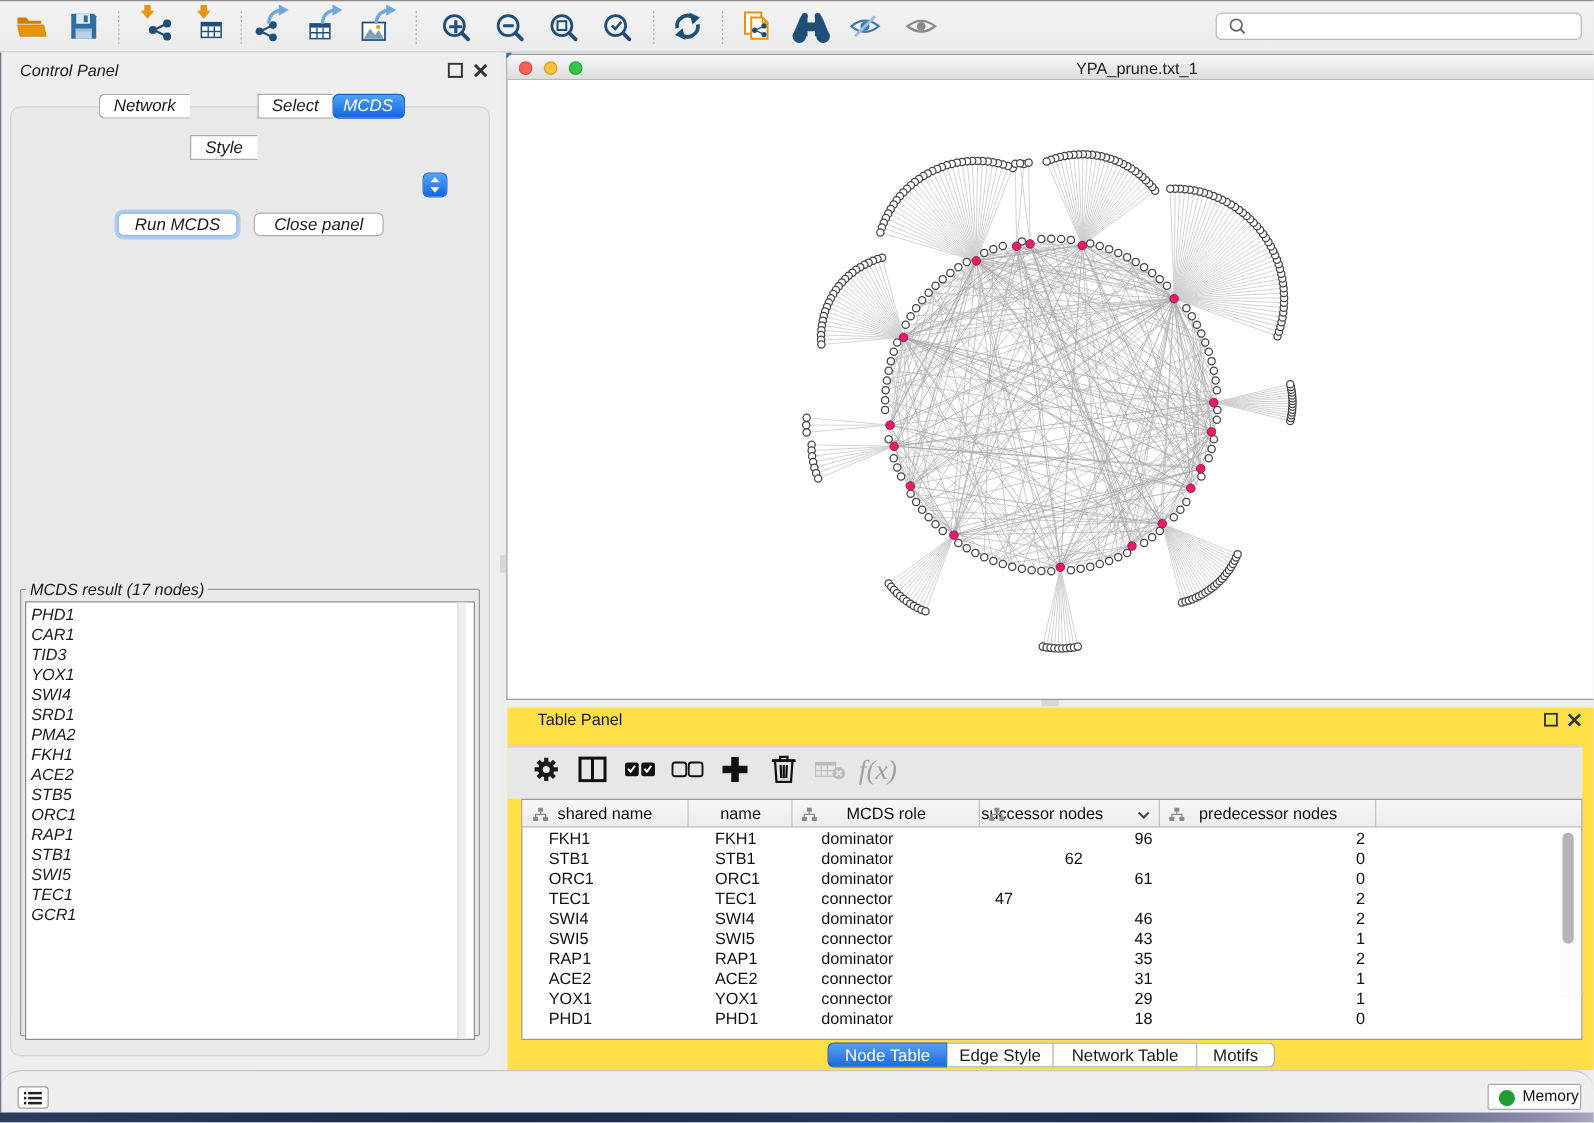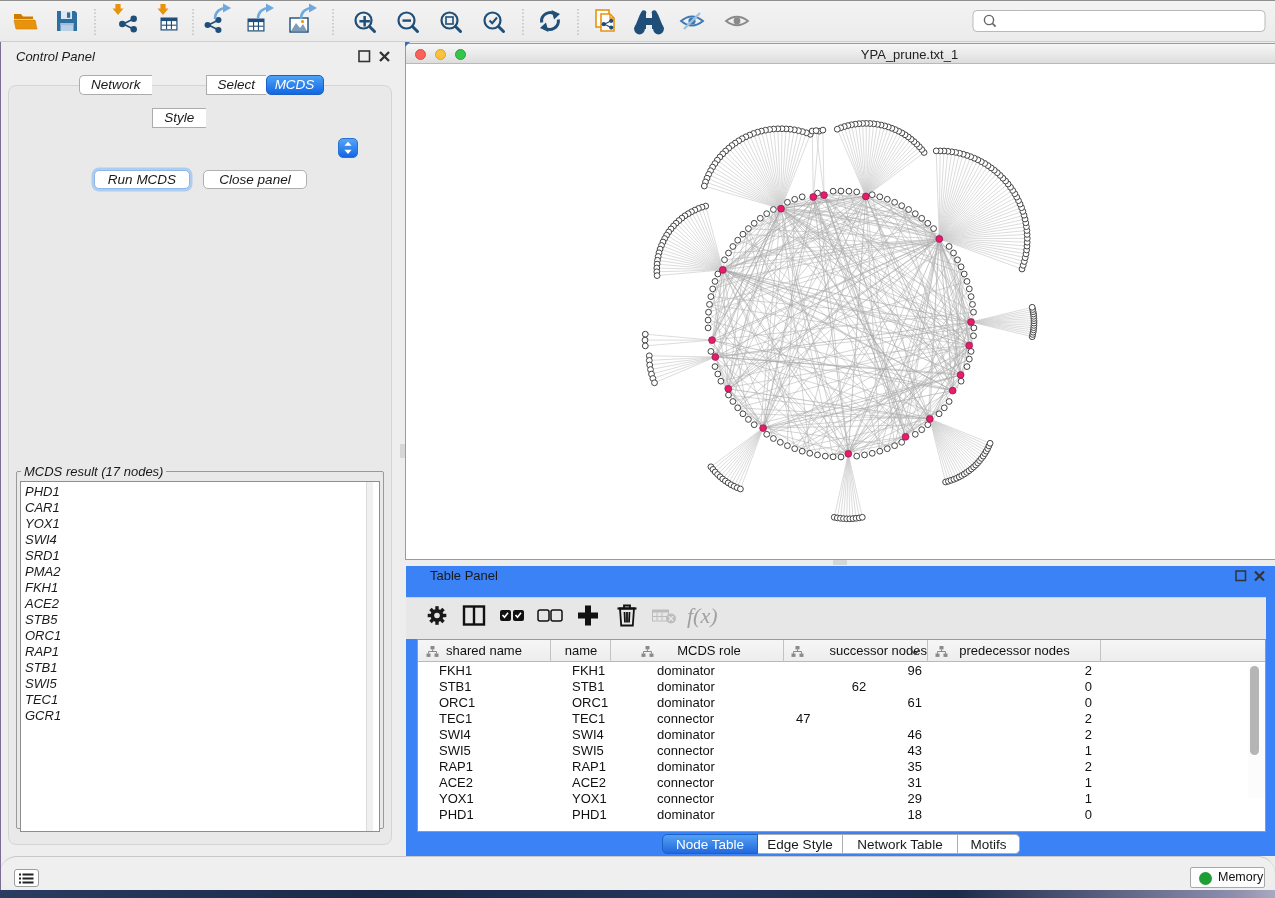"TID3" div { html: none -> <div>TID3</div> }
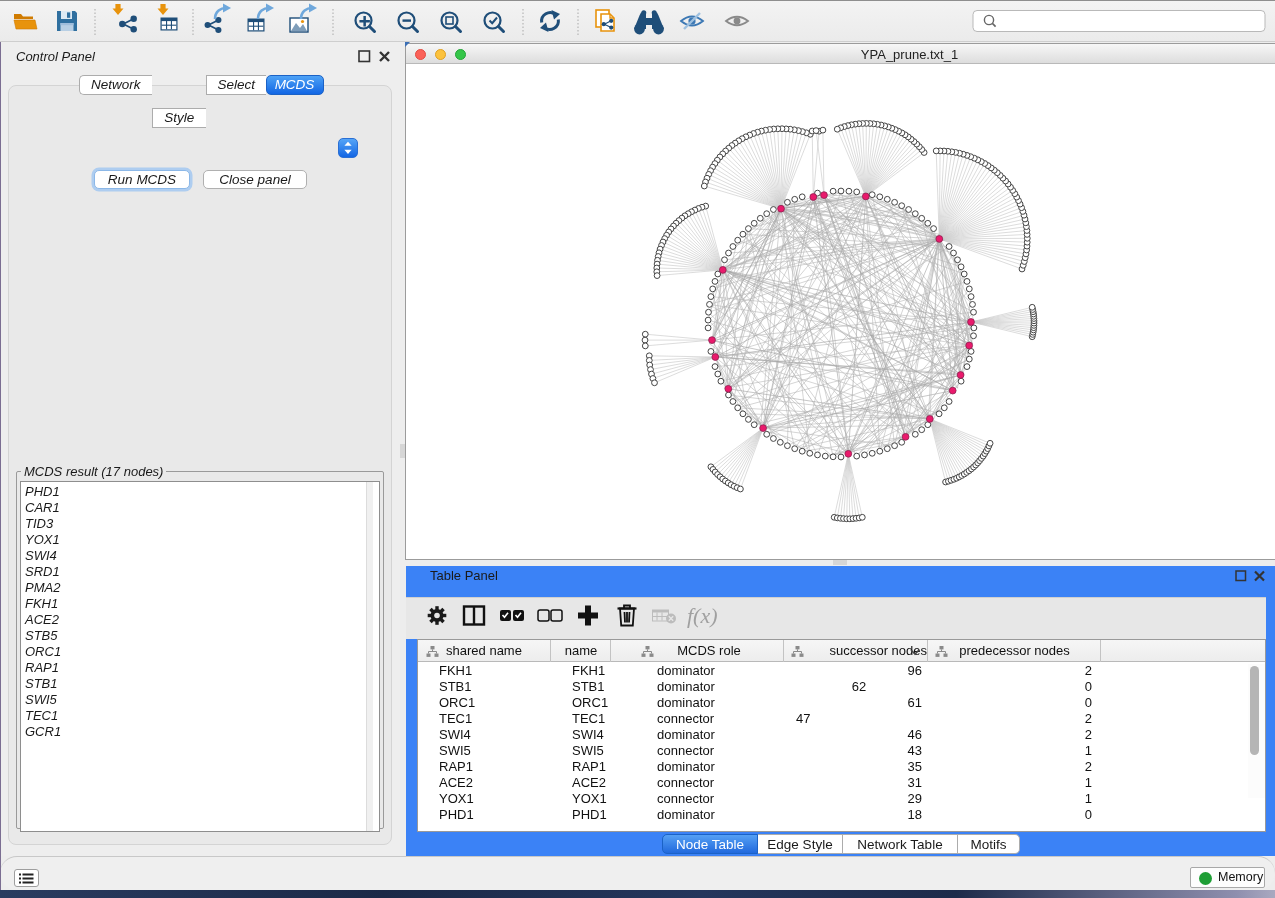"Table Panel" div.abs { background: #3b82f6 -> #fde047 }
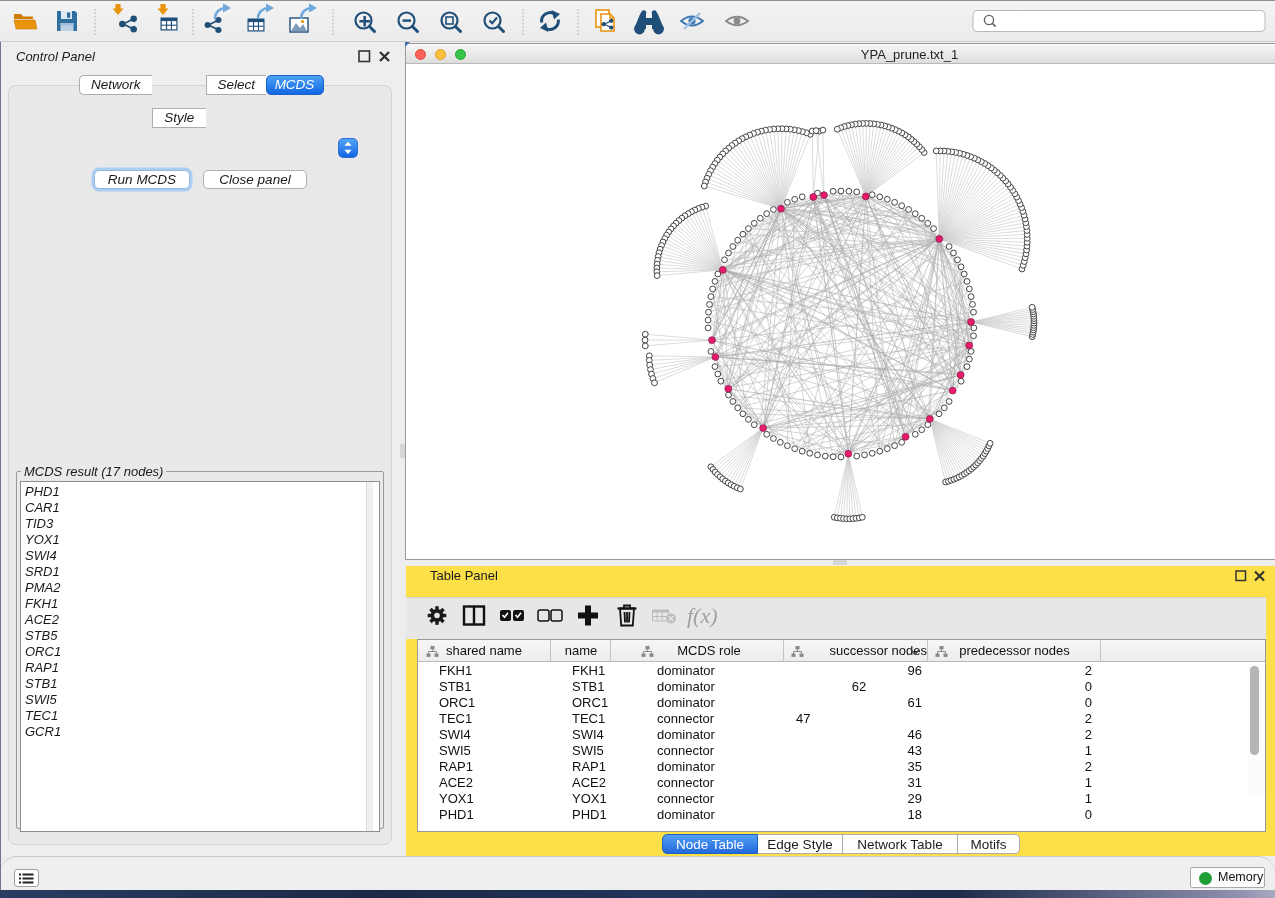"name" div.abs { width: 59px -> 82px }
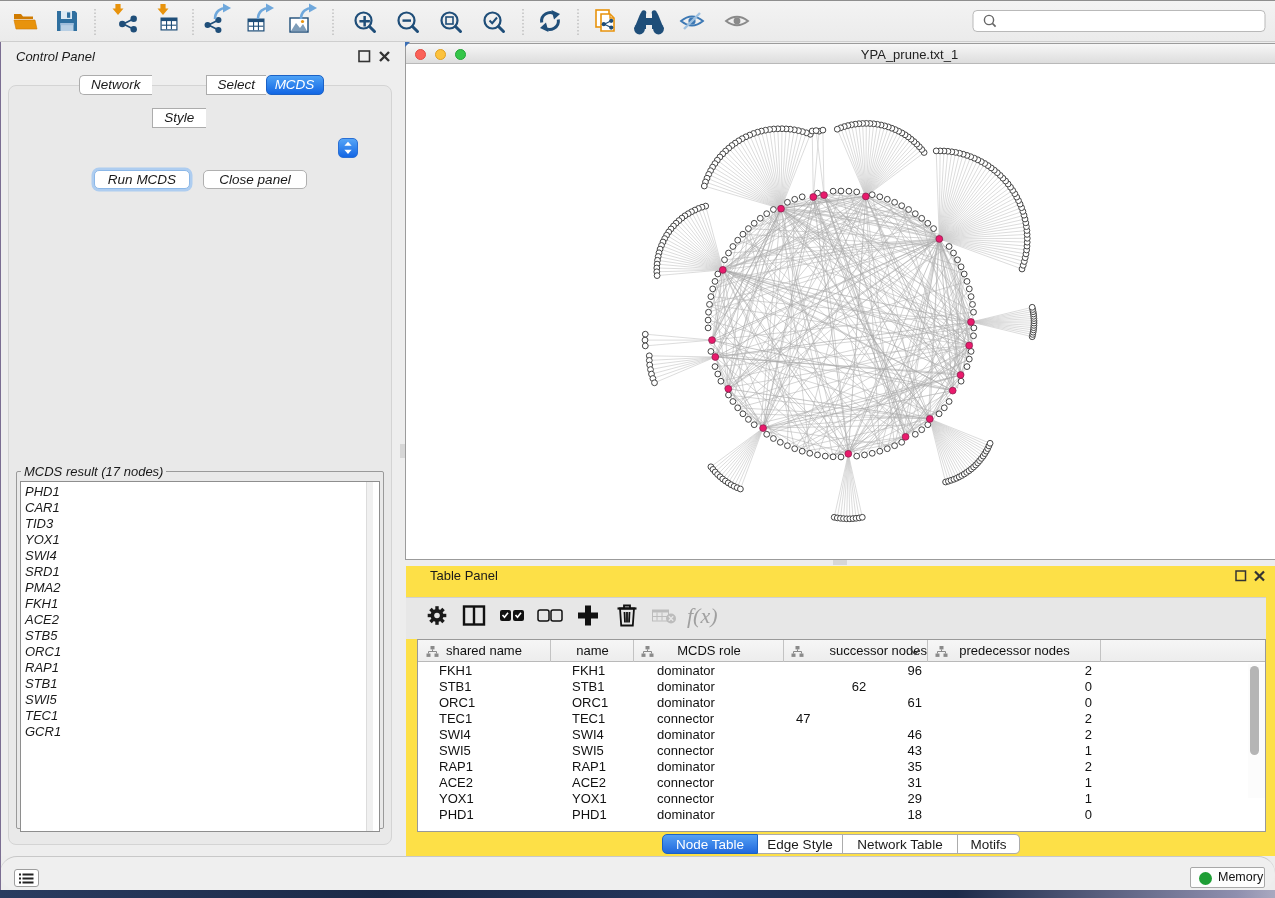"successor nodes" div.abs { text-align: right -> left }
